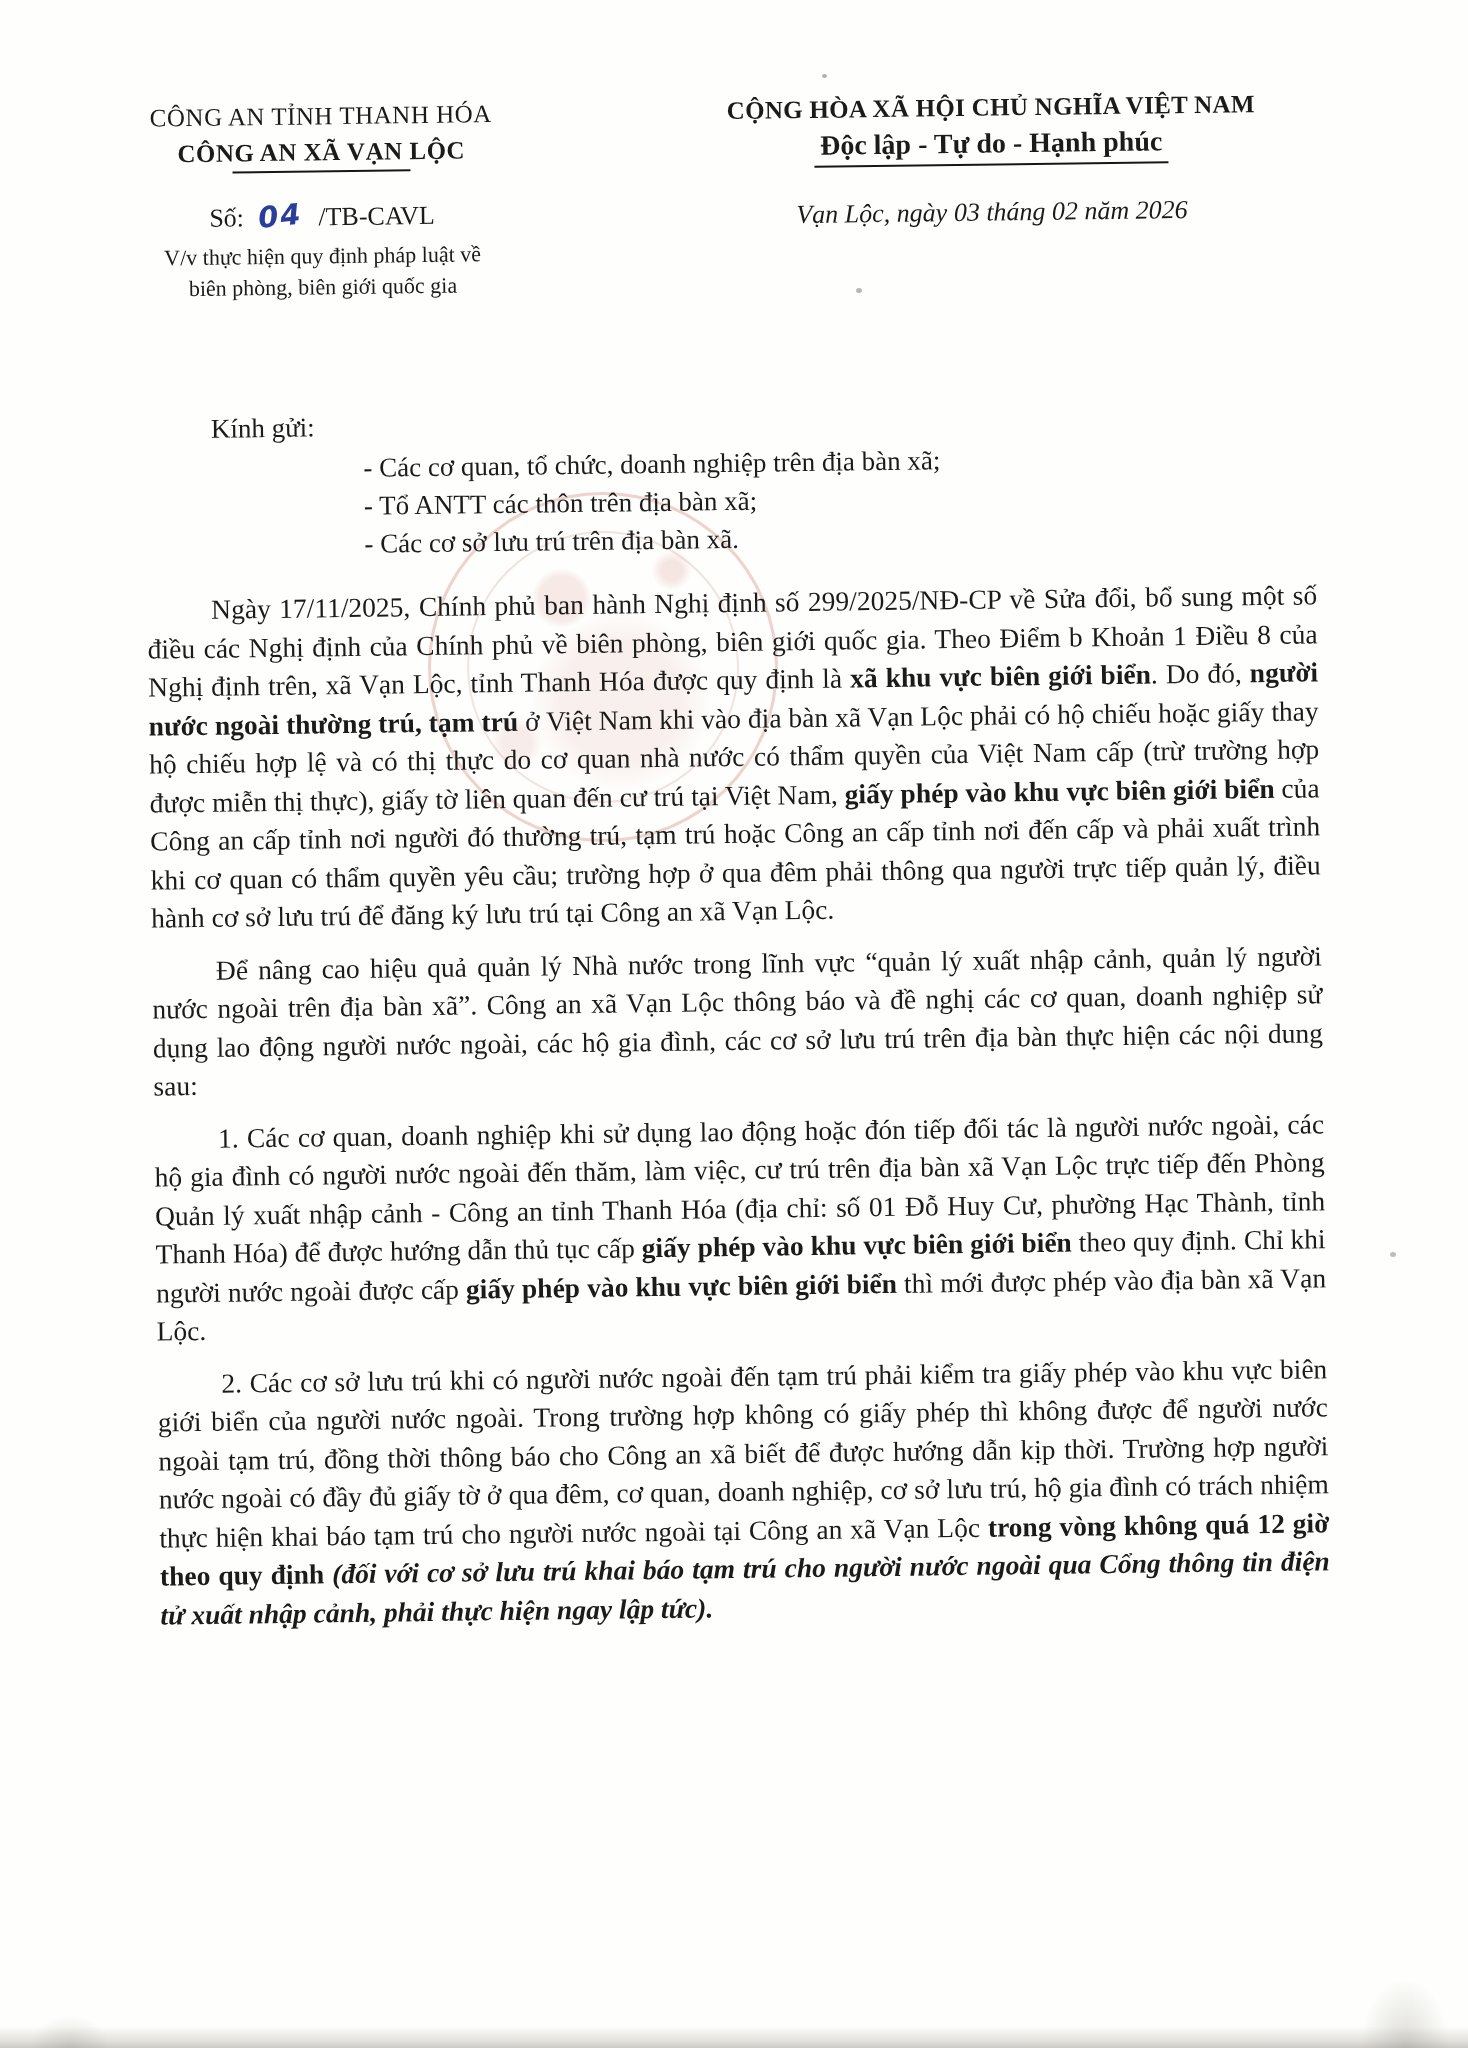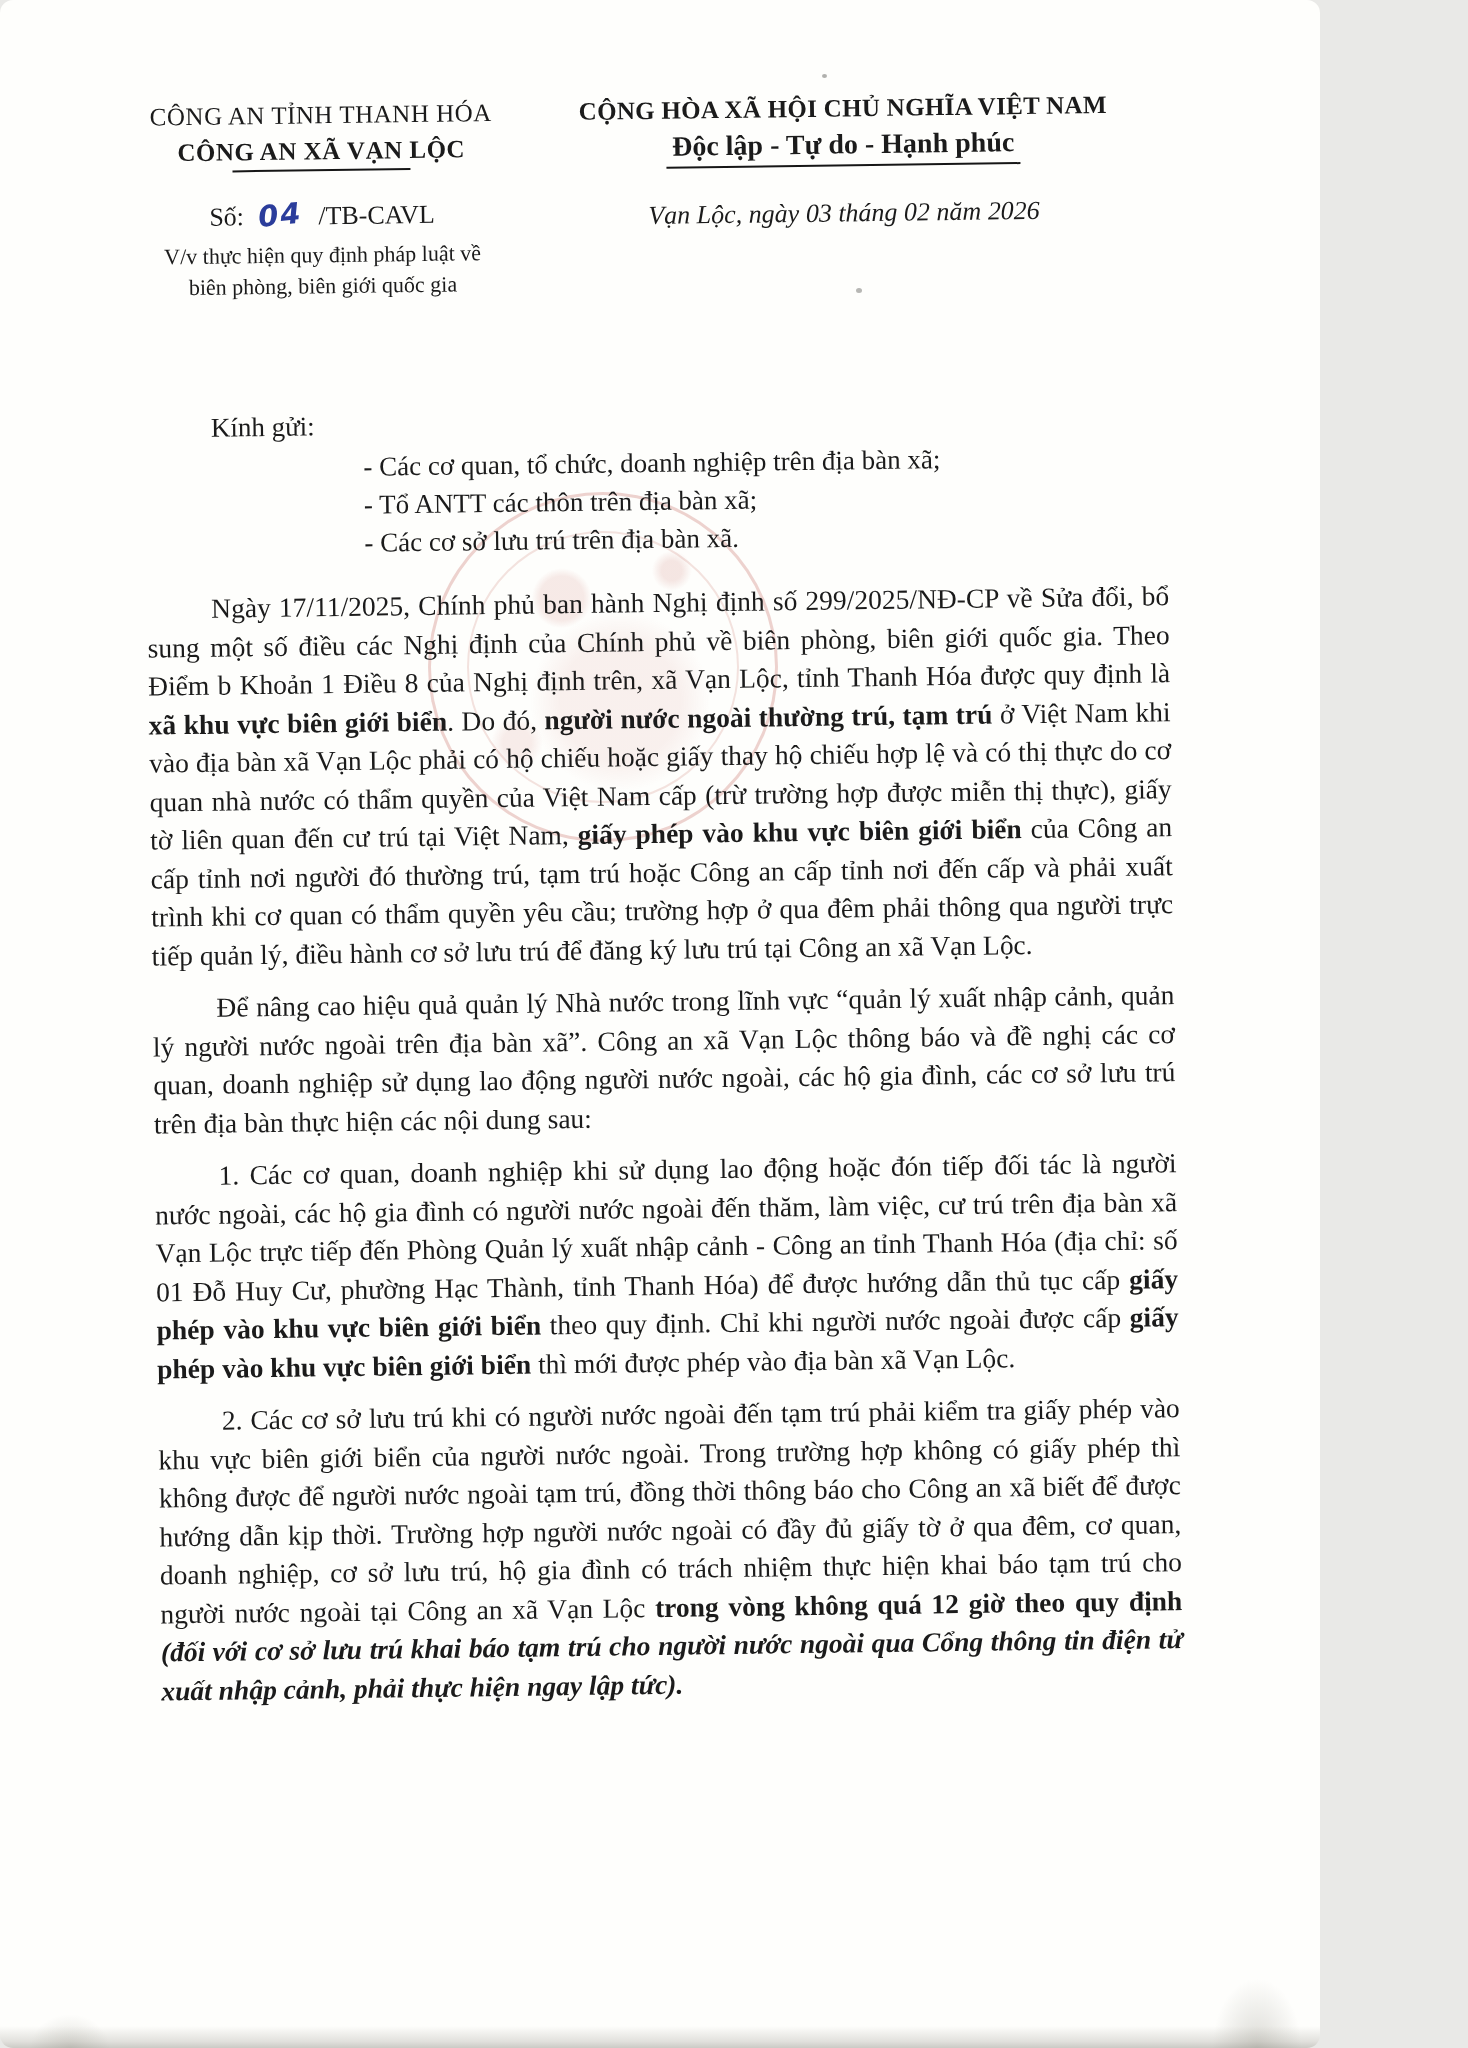"CÔNG AN TỈNH THANH HÓA" .page { border-radius: 13px -> none; width: 1320px -> 1468px }
